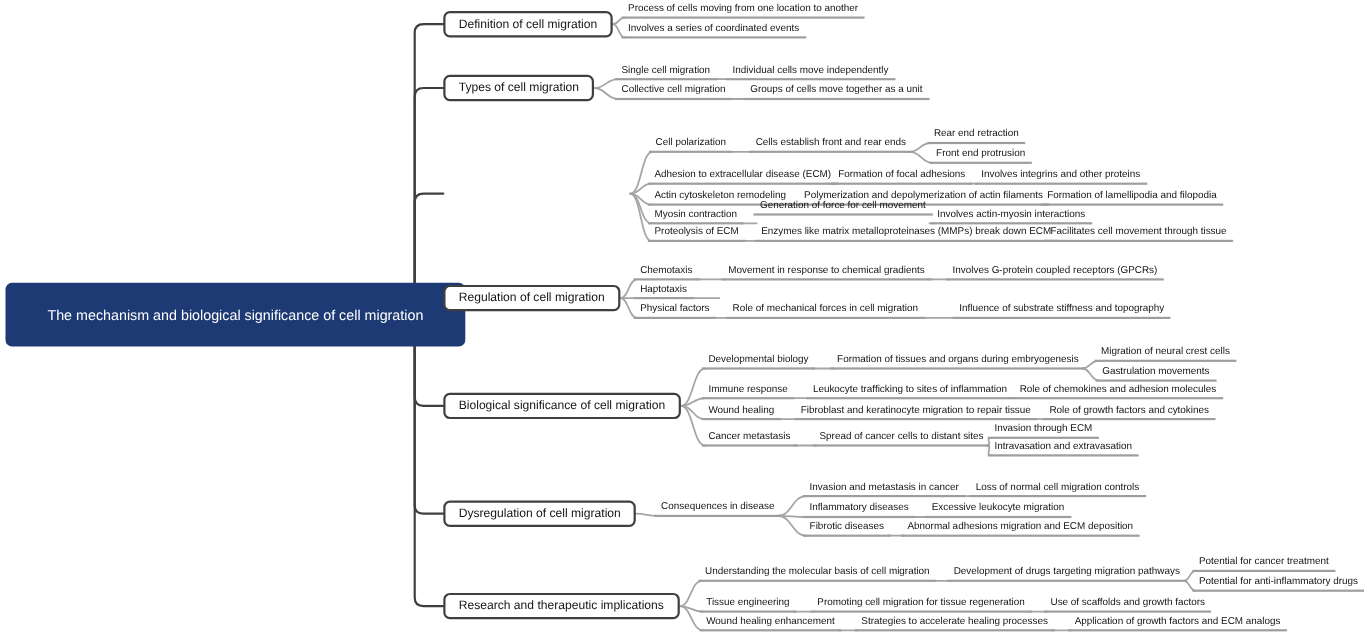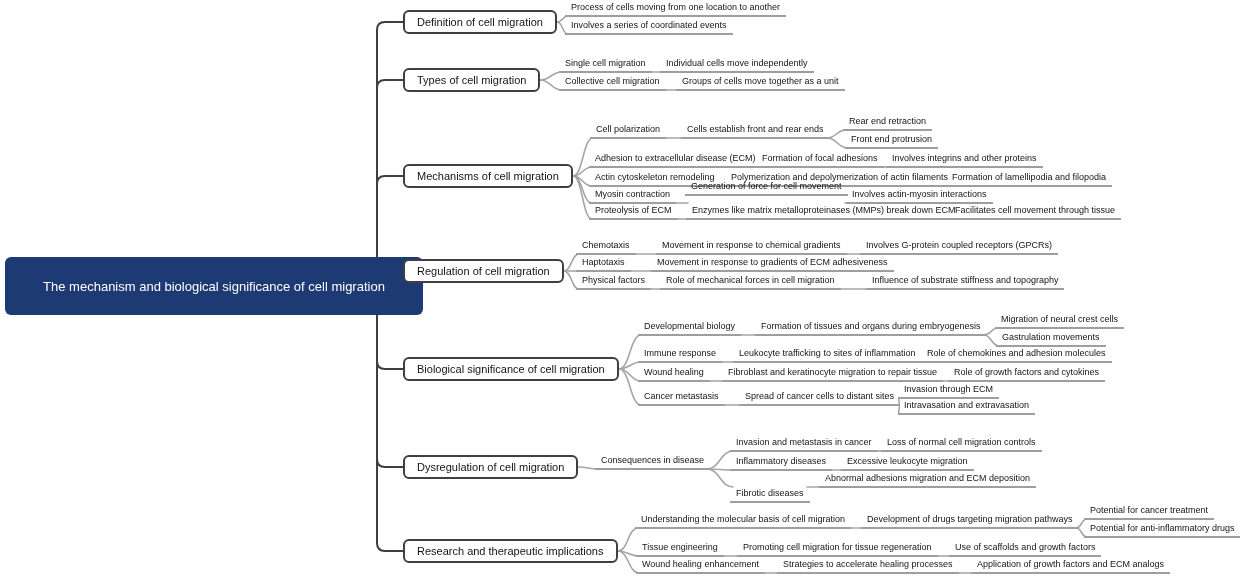"Mechanisms of cell migration" div.box { html: <div>Mechanisms of cell migration</div> -> none }
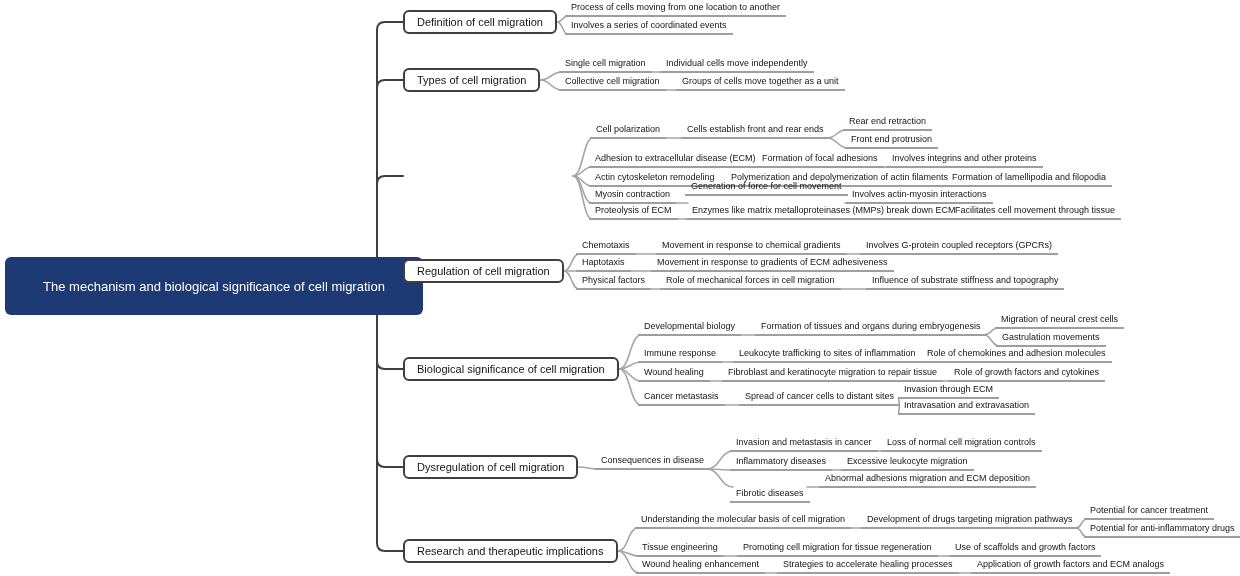"Movement in response to gradients" div.leaf { html: <div>Movement in response to gradients of ECM adhesiveness</div> -> none }
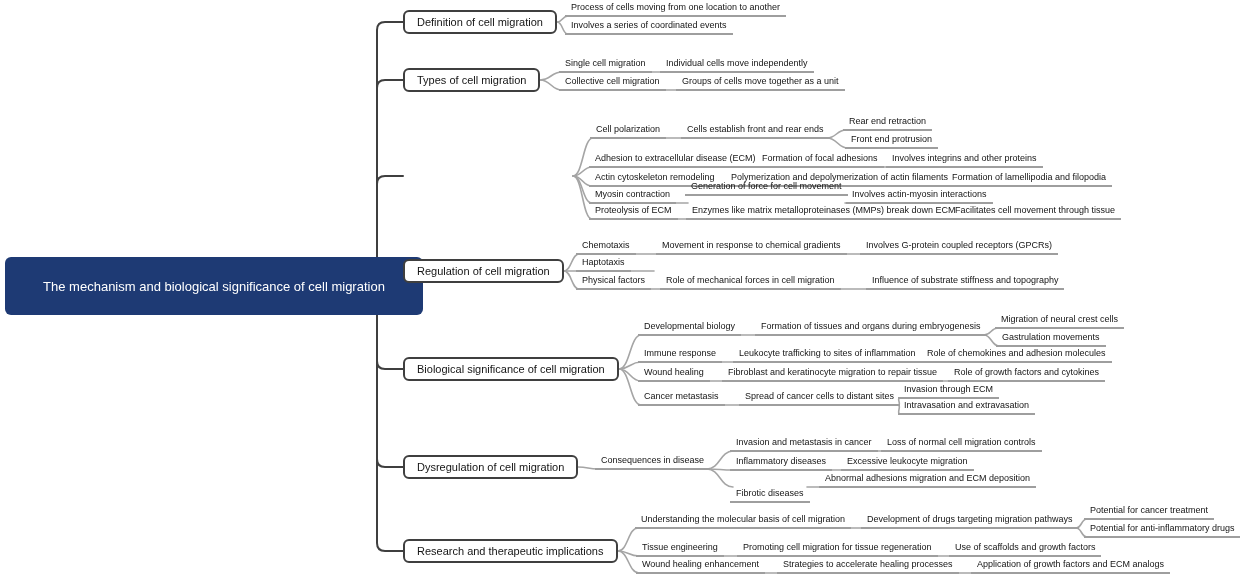"Fibrotic diseases" div.leaf { top: 487px -> 472px }
